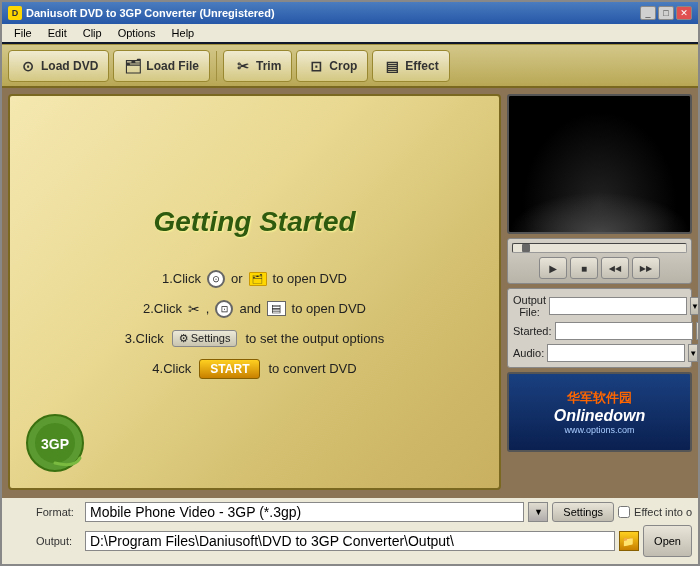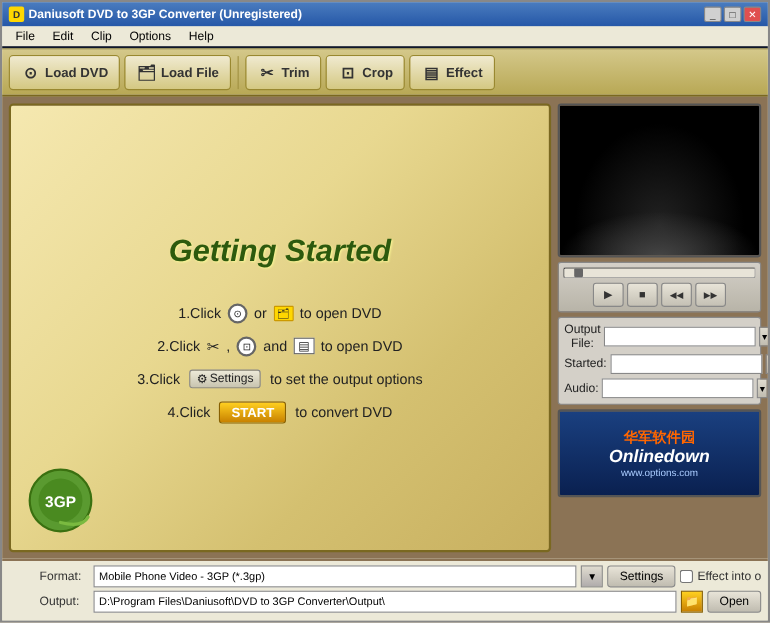"Mobile Phone Video - 3GP" .bottom-input { font-size: 10px -> 14px }
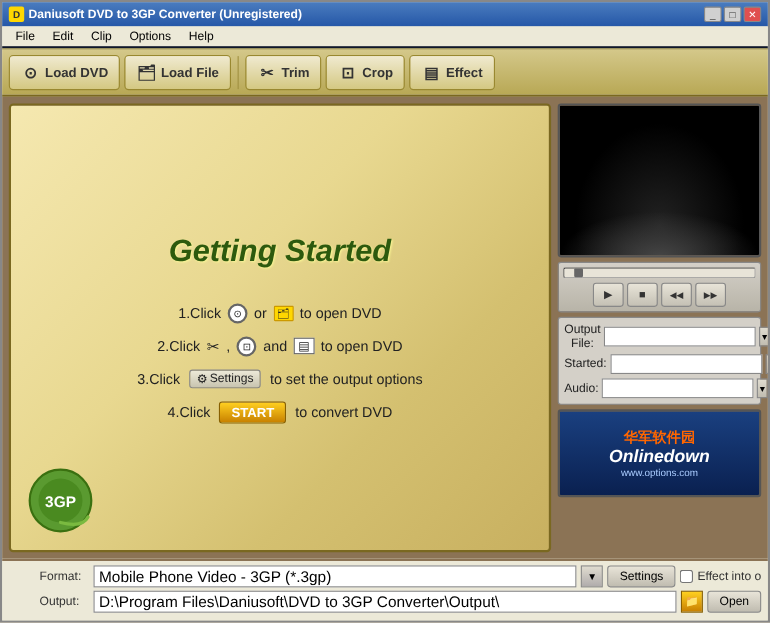"Open" .open-btn { height: 20px -> 32px }
